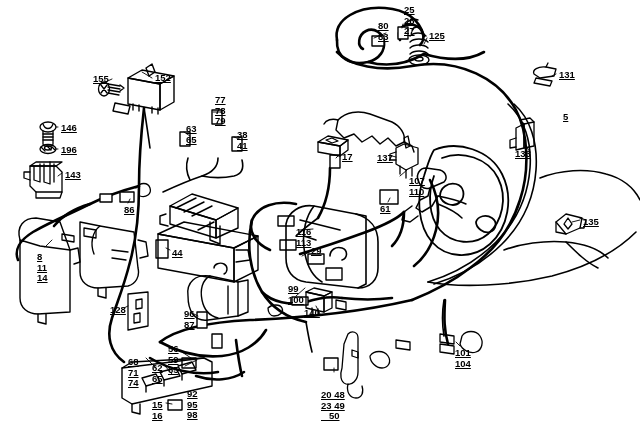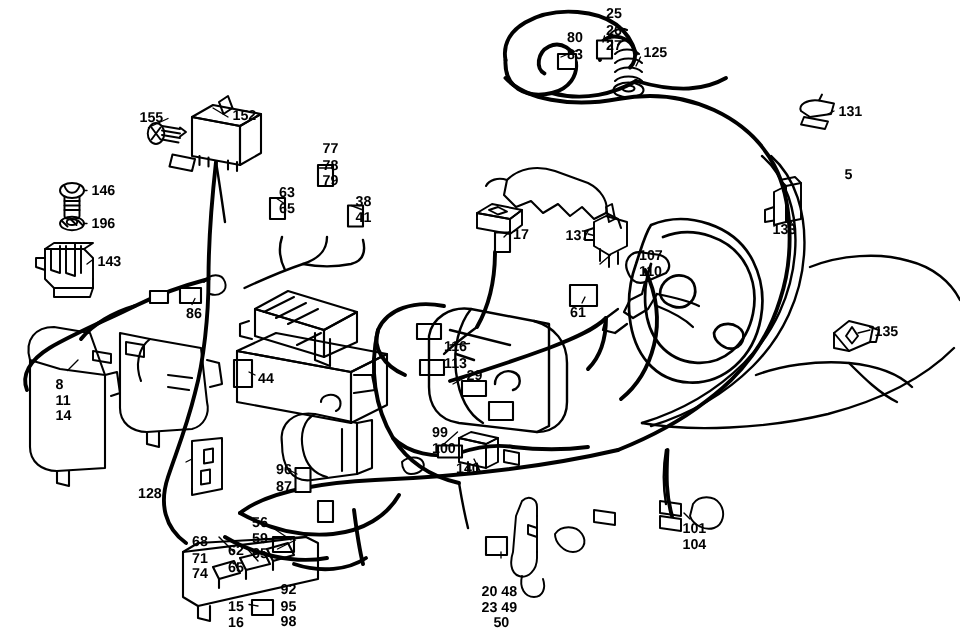"25" .callout { text-decoration: none -> underline }
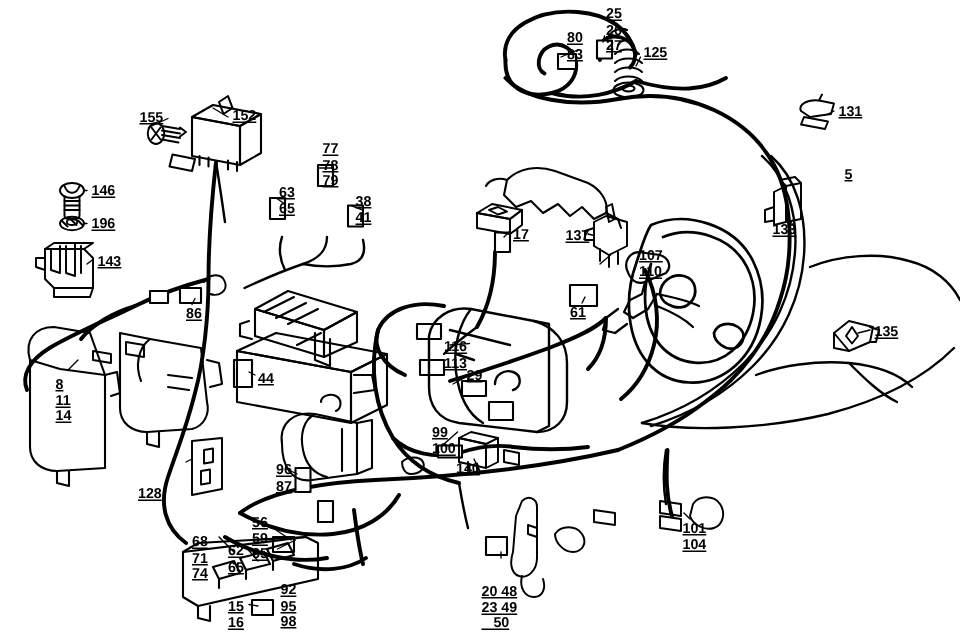"107" div.callout { margin-left: 17px -> none; top: 166px -> 176px }
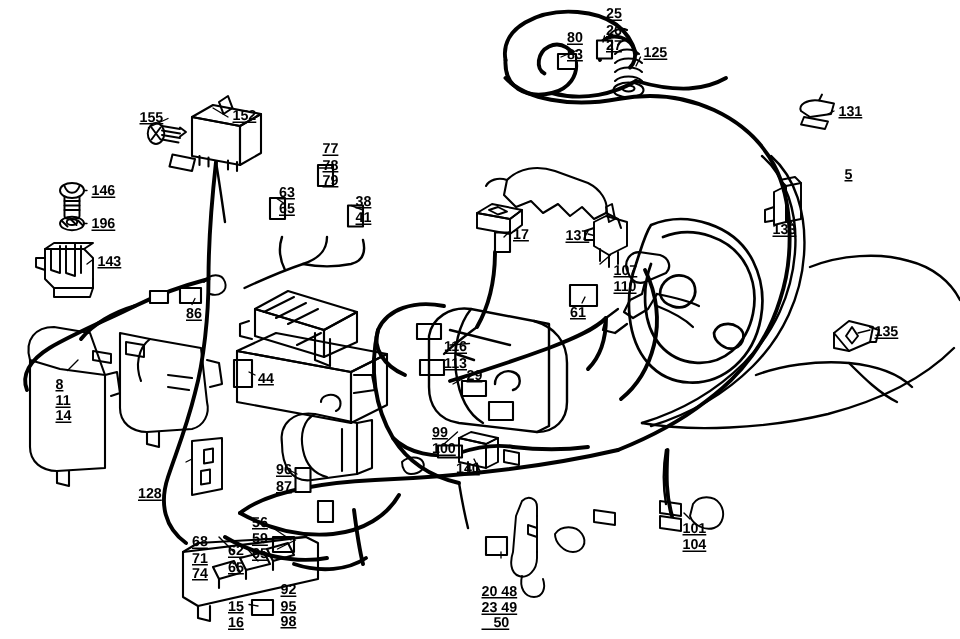"128" div.callout { left: 92px -> 110px; margin-top: 20px -> none }
